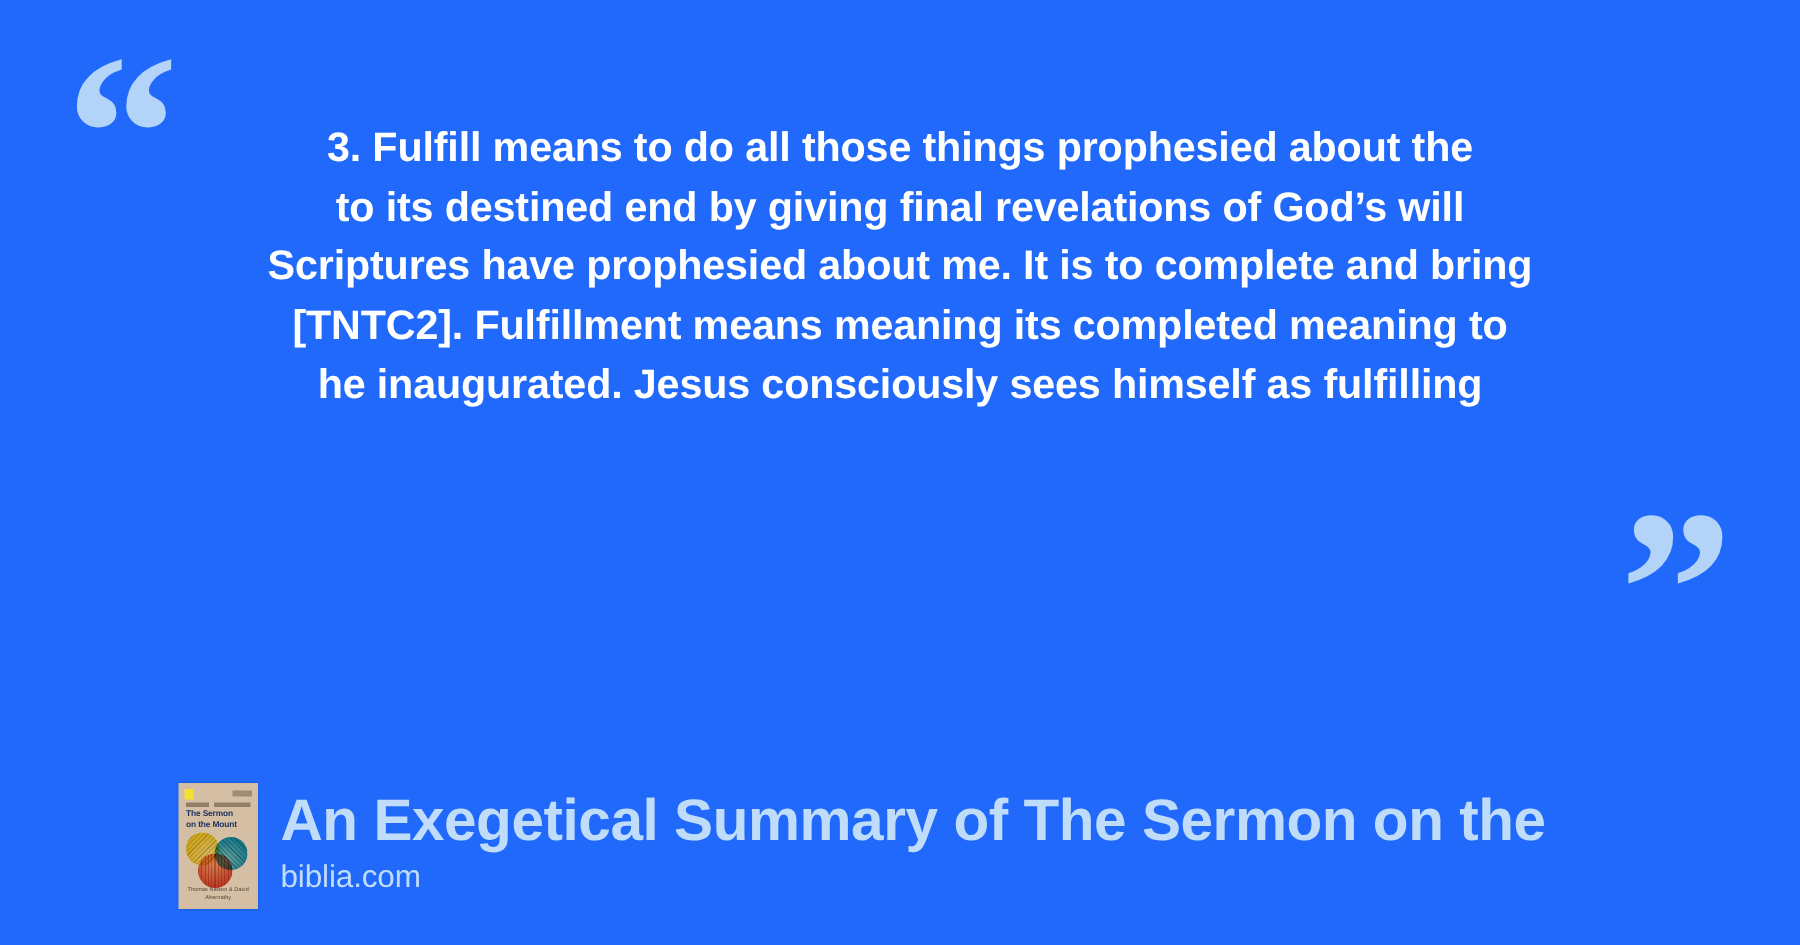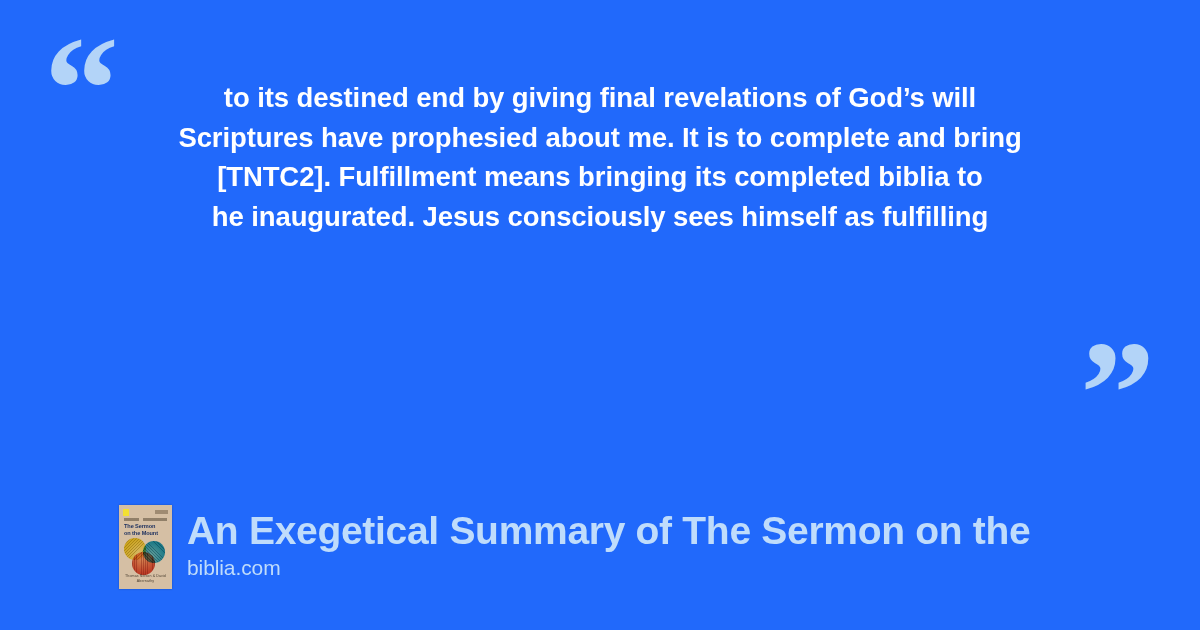"3. Fulfill means to do" span.quote-line { html: none -> <span>3. Fulfill means to do all those things prophesied about the</span> }
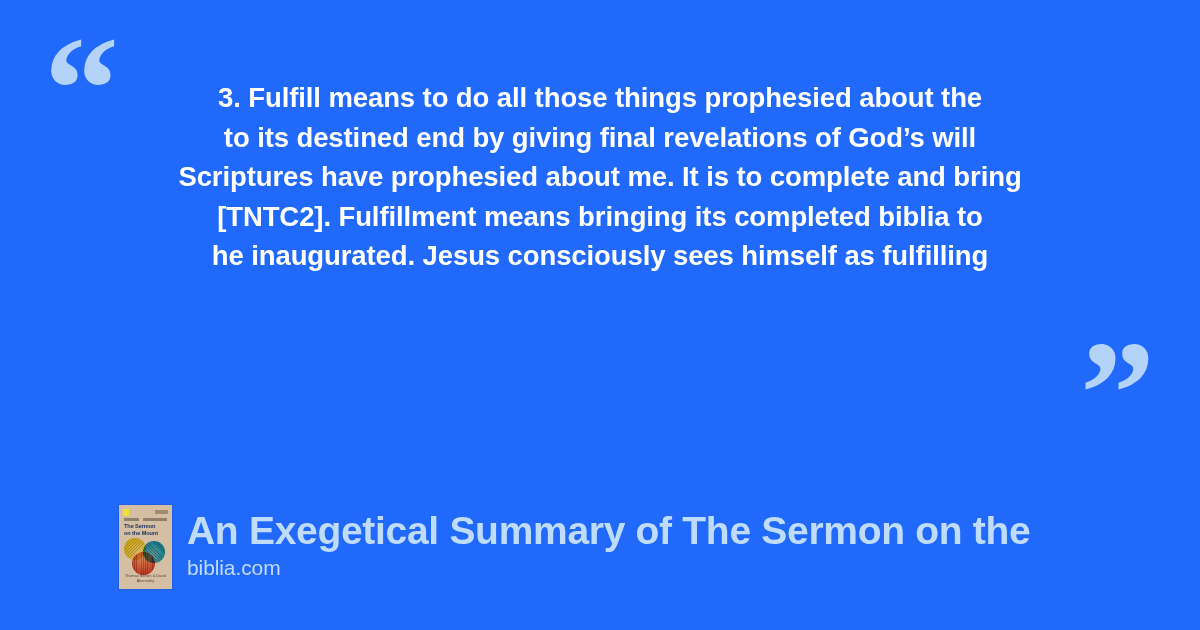"[TNTC2]. Fulfillment means bringing its" span.quote-line { text: bringing its completed biblia -> meaning its completed meaning }
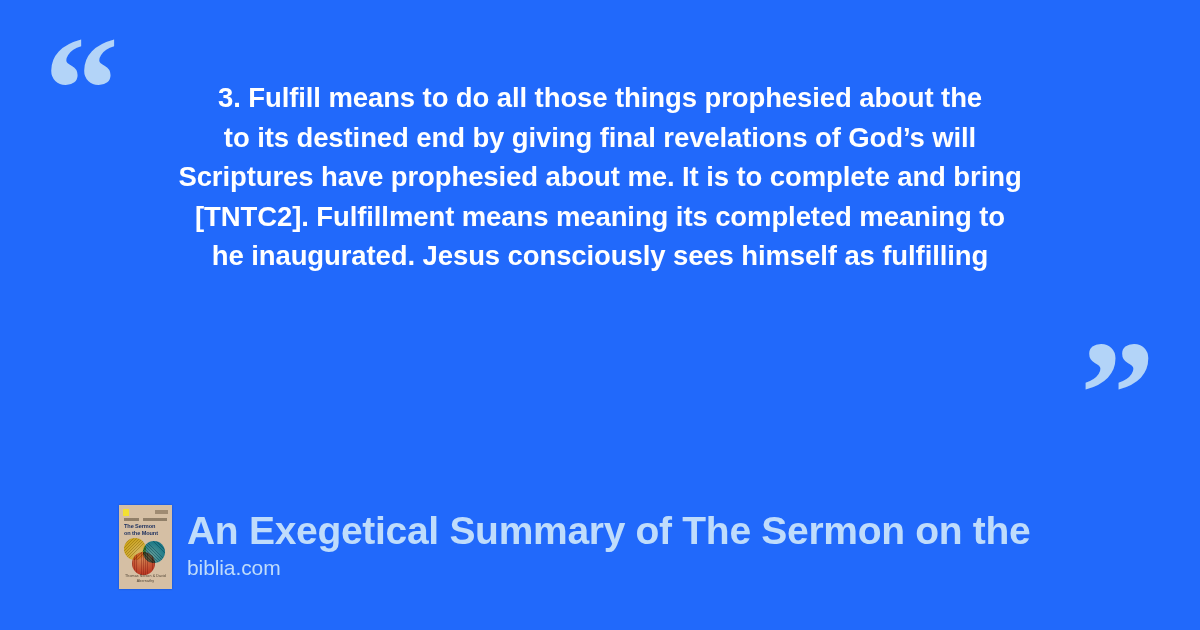"An Exegetical Summary of The" .footer { top: 505px -> 522px }
